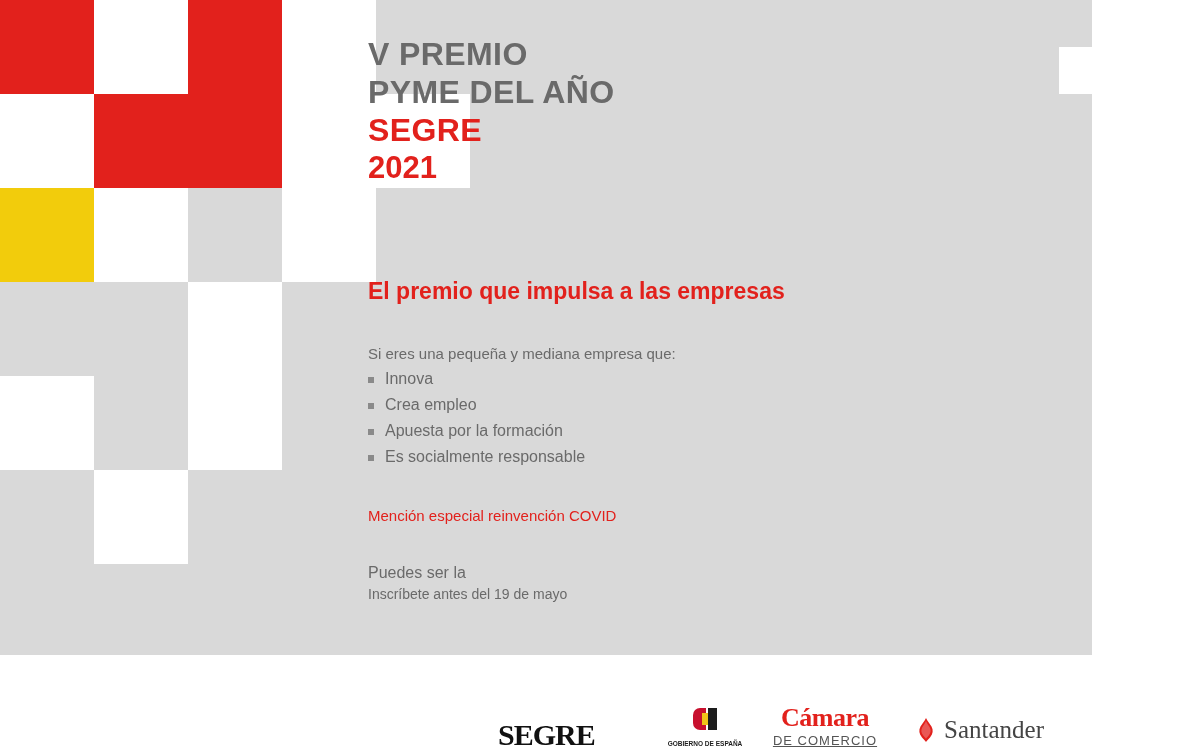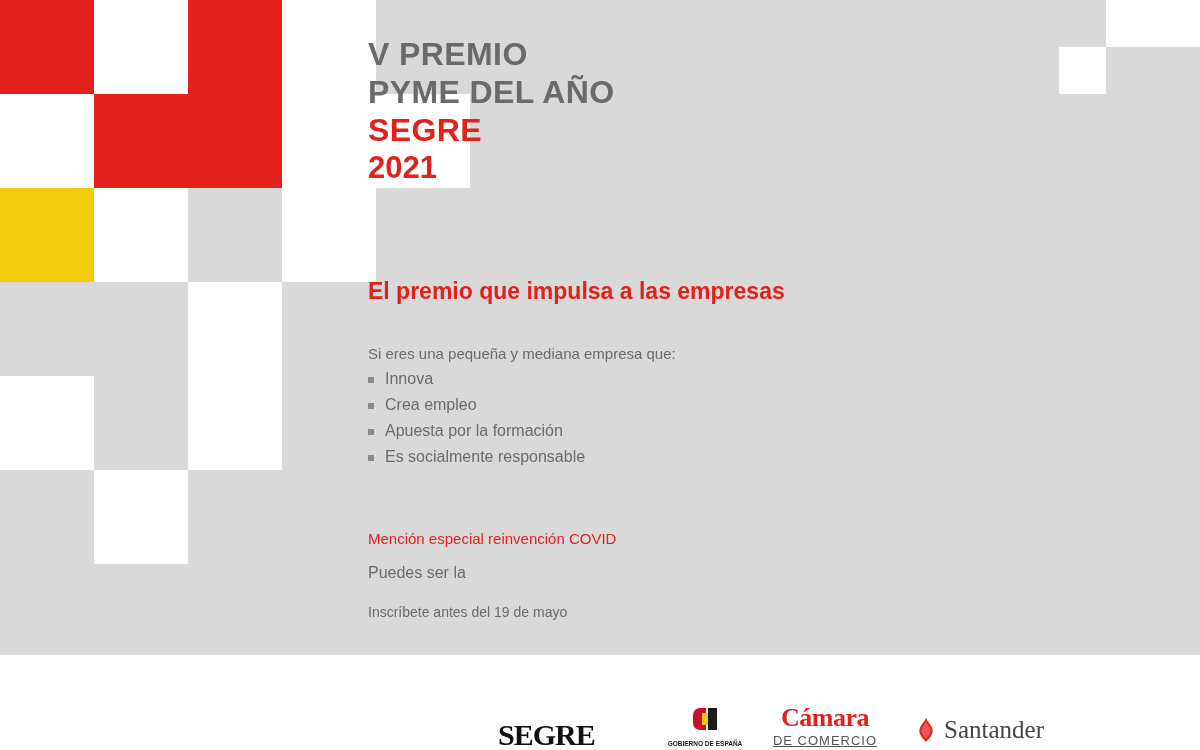"V PREMIO" #poster { width: 1200px -> 1092px }
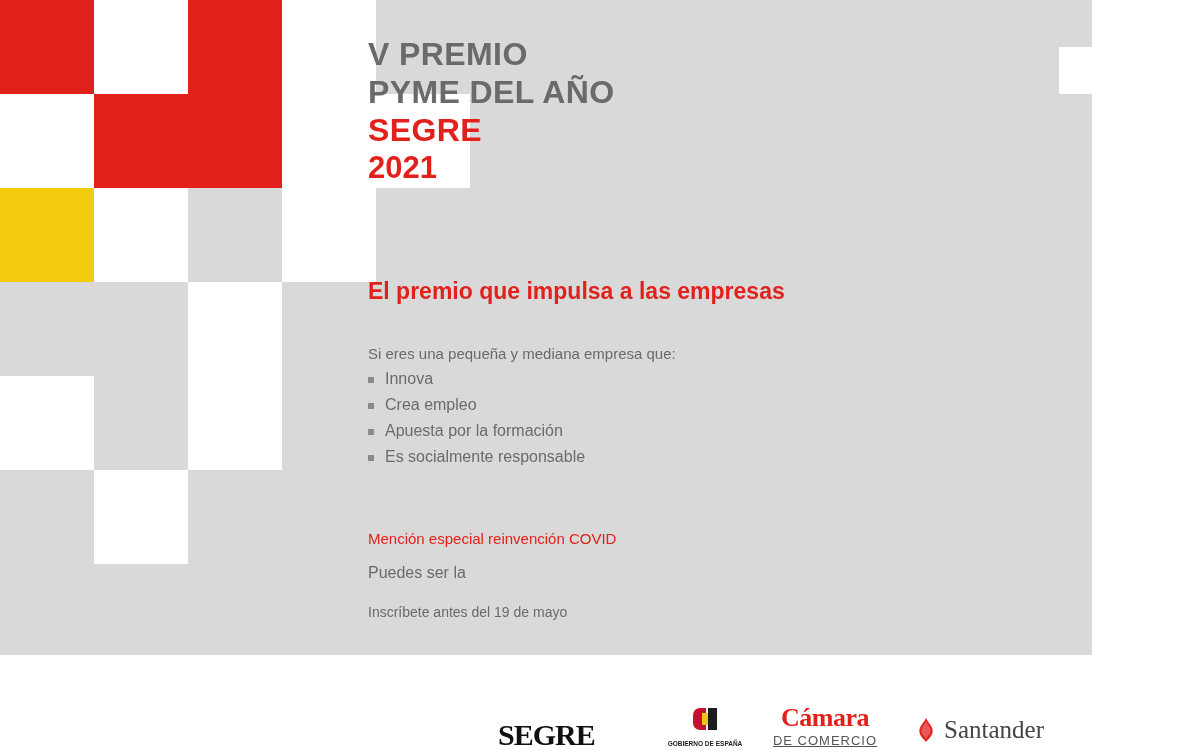"Mención especial reinvención COVID" .mention { top: 530px -> 507px }
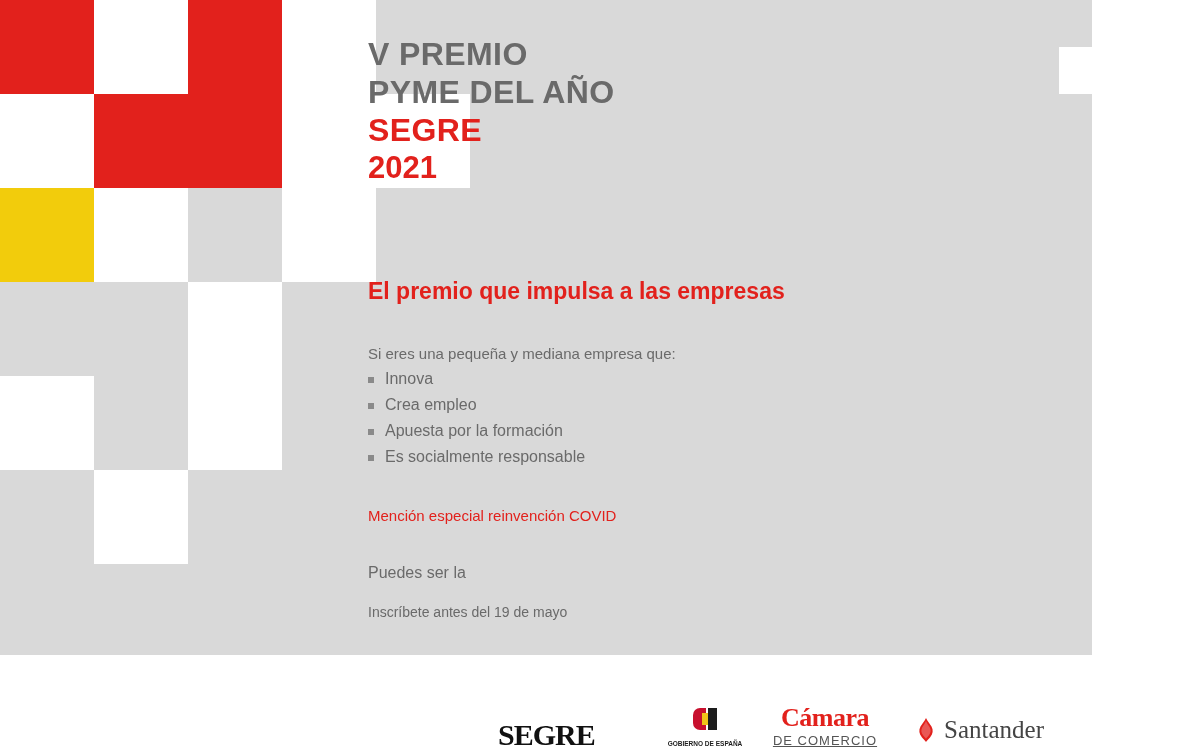"Puedes ser la" .closing .c1 { margin-bottom: 22px -> 4px }
